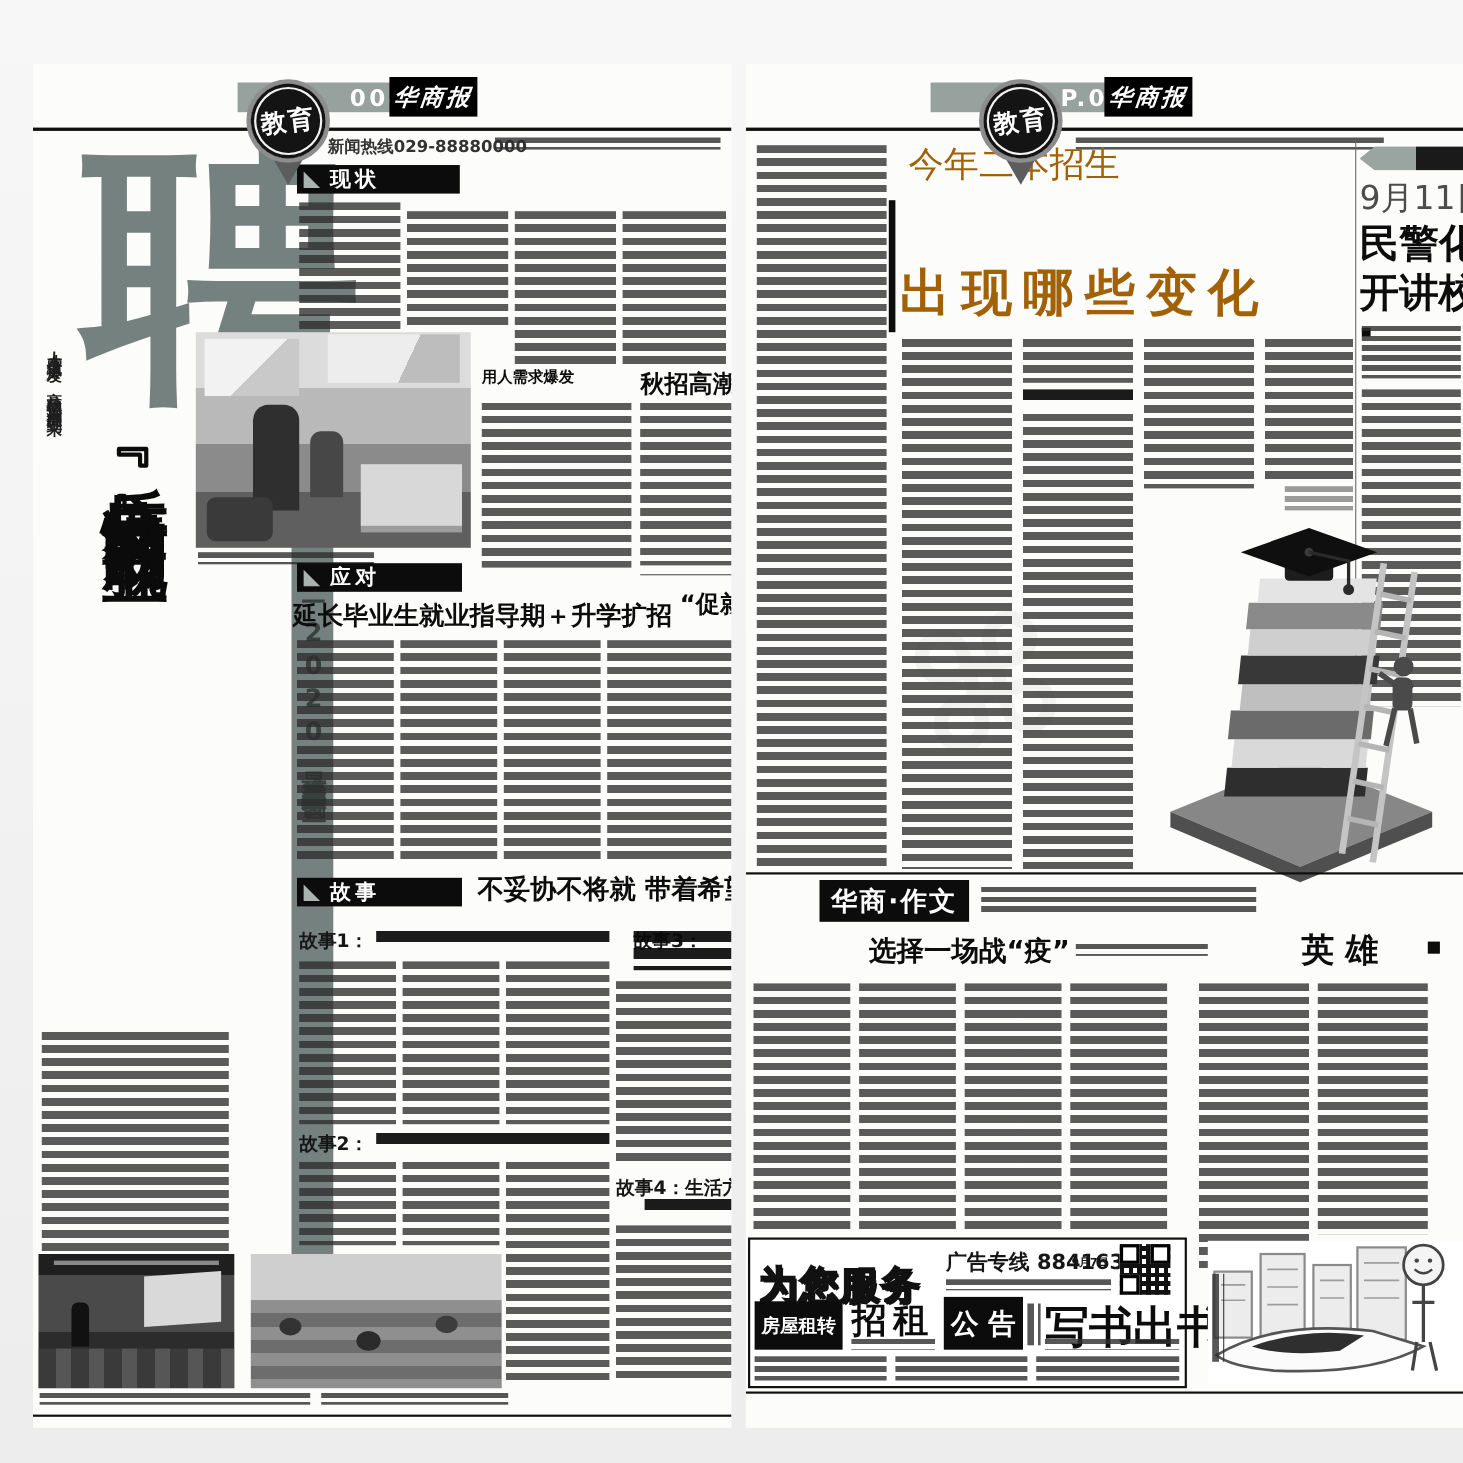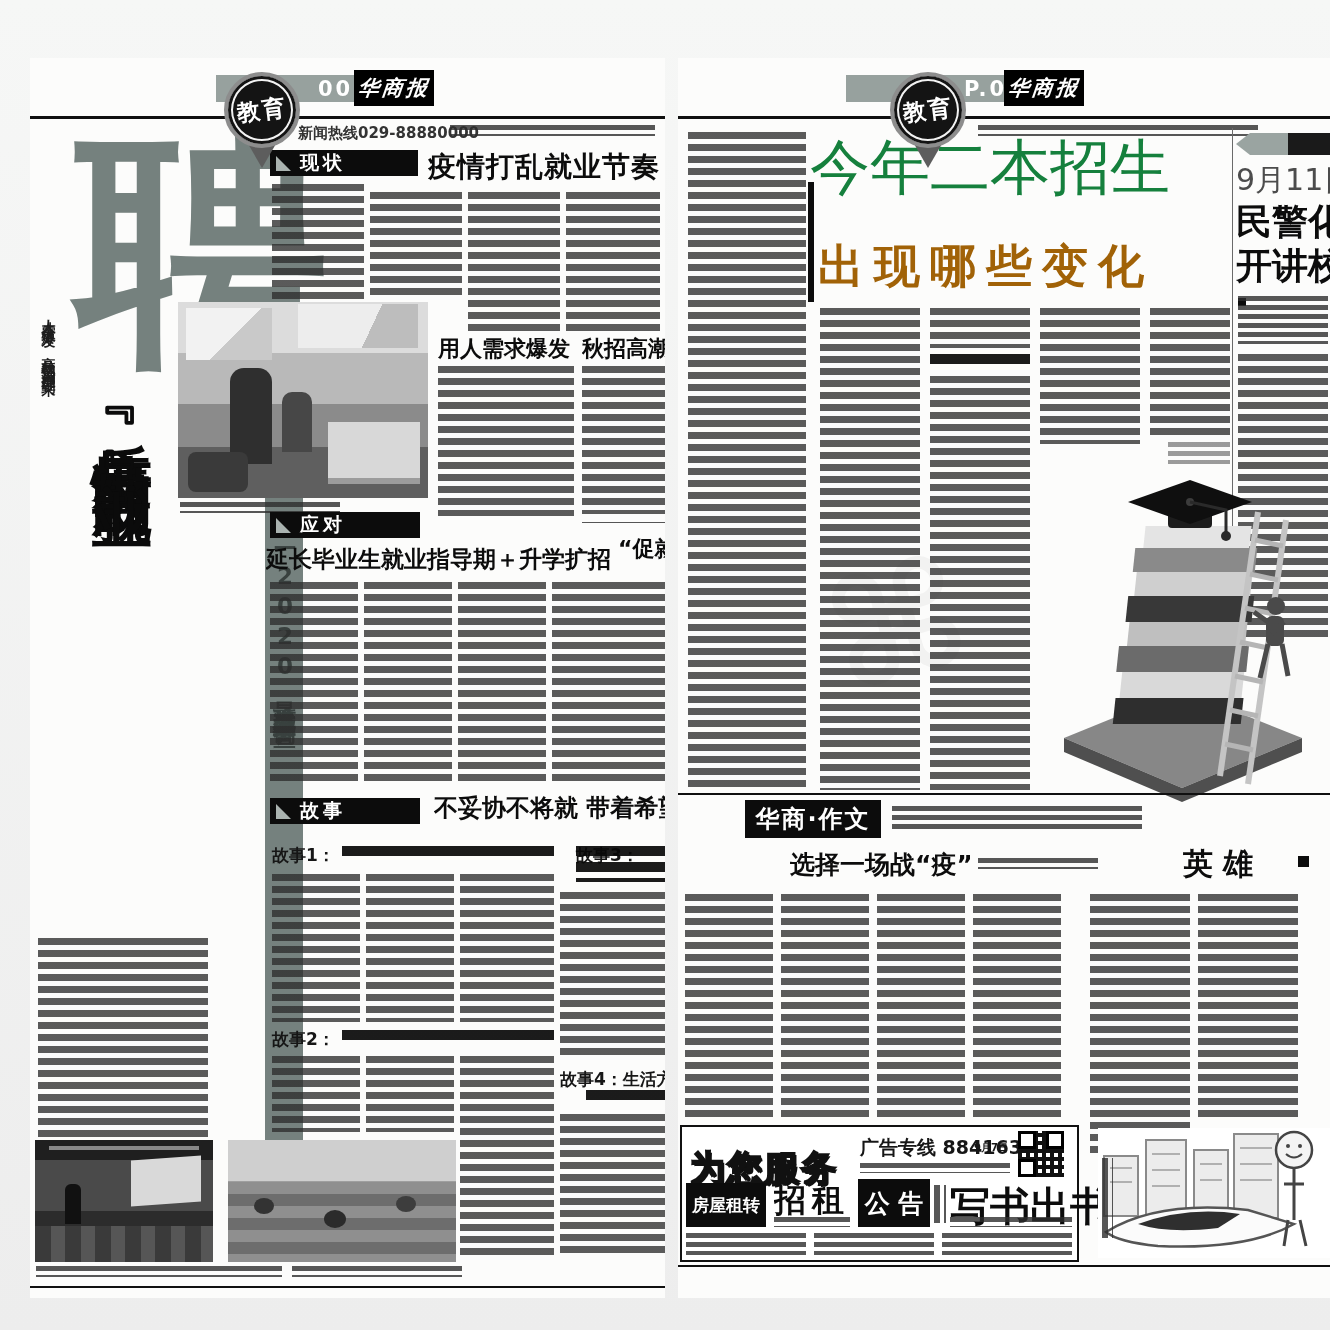"疫情打乱就业节奏" div.abs { html: <div>疫情打乱就业节奏</div> -> none }
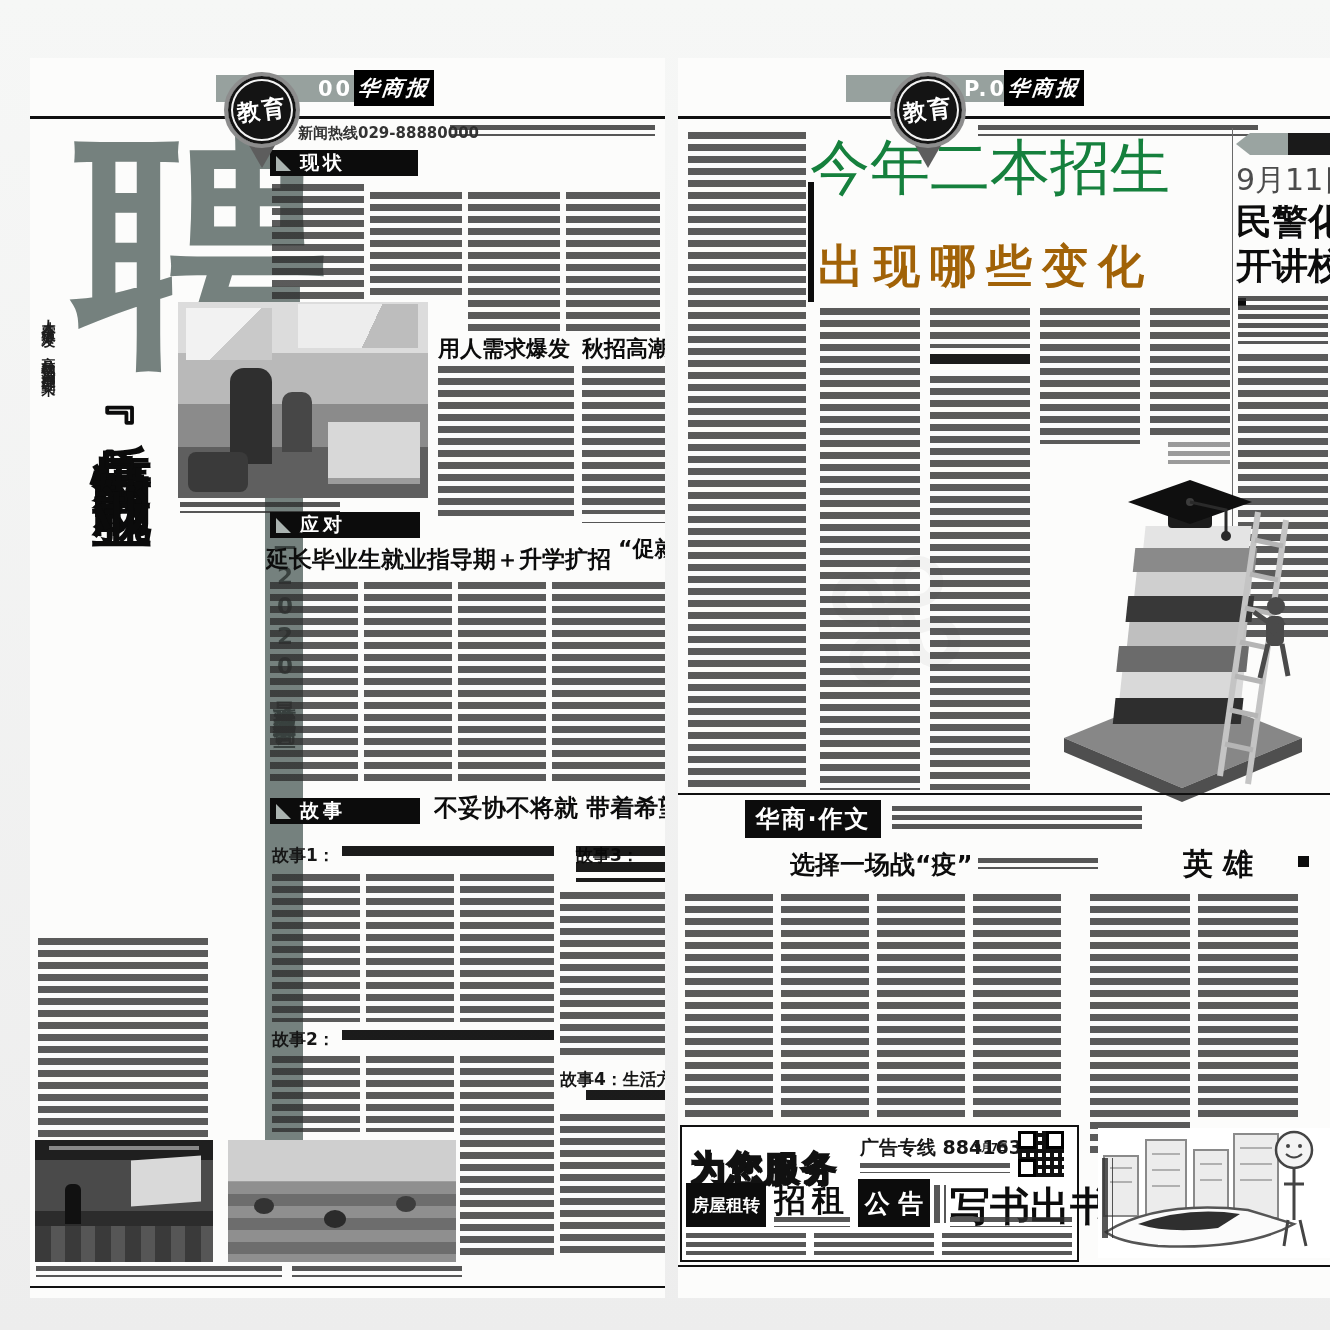"今年二本招生" div.abs { color: #15803d -> #a16207; font-size: 60px -> 32px; left: 132px -> 148px }
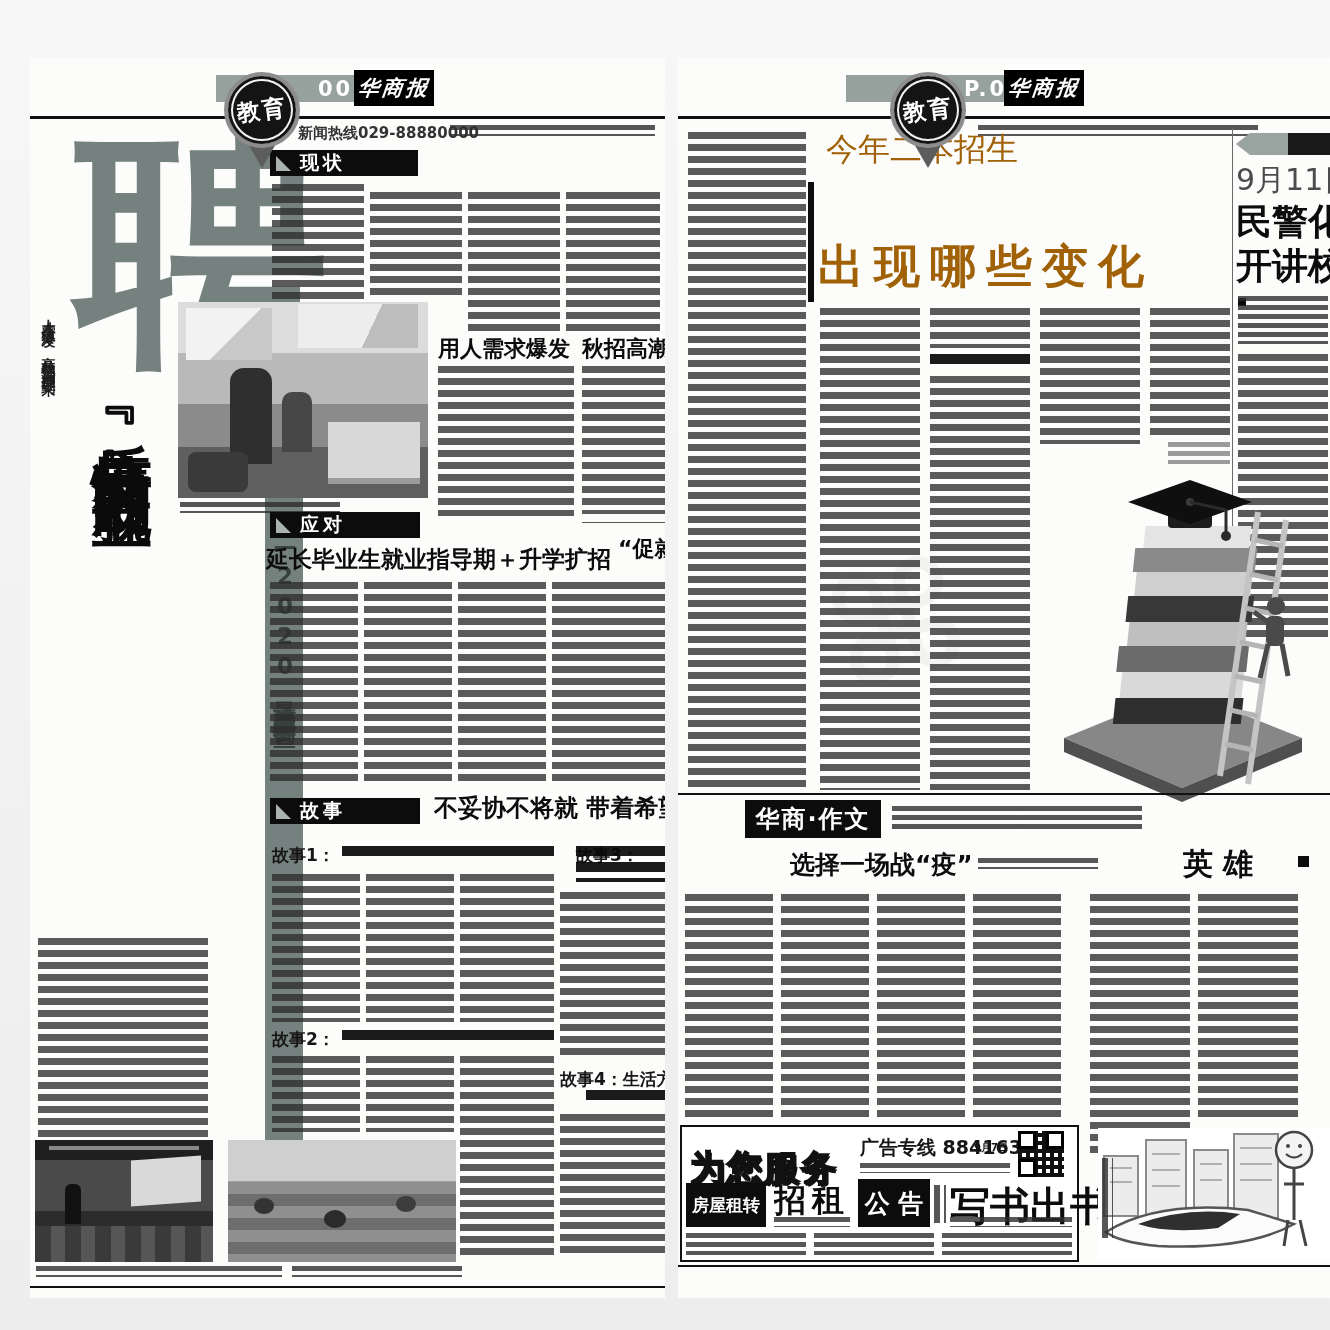"用人需求爆发" div.abs { font-size: 22px -> 14px }
